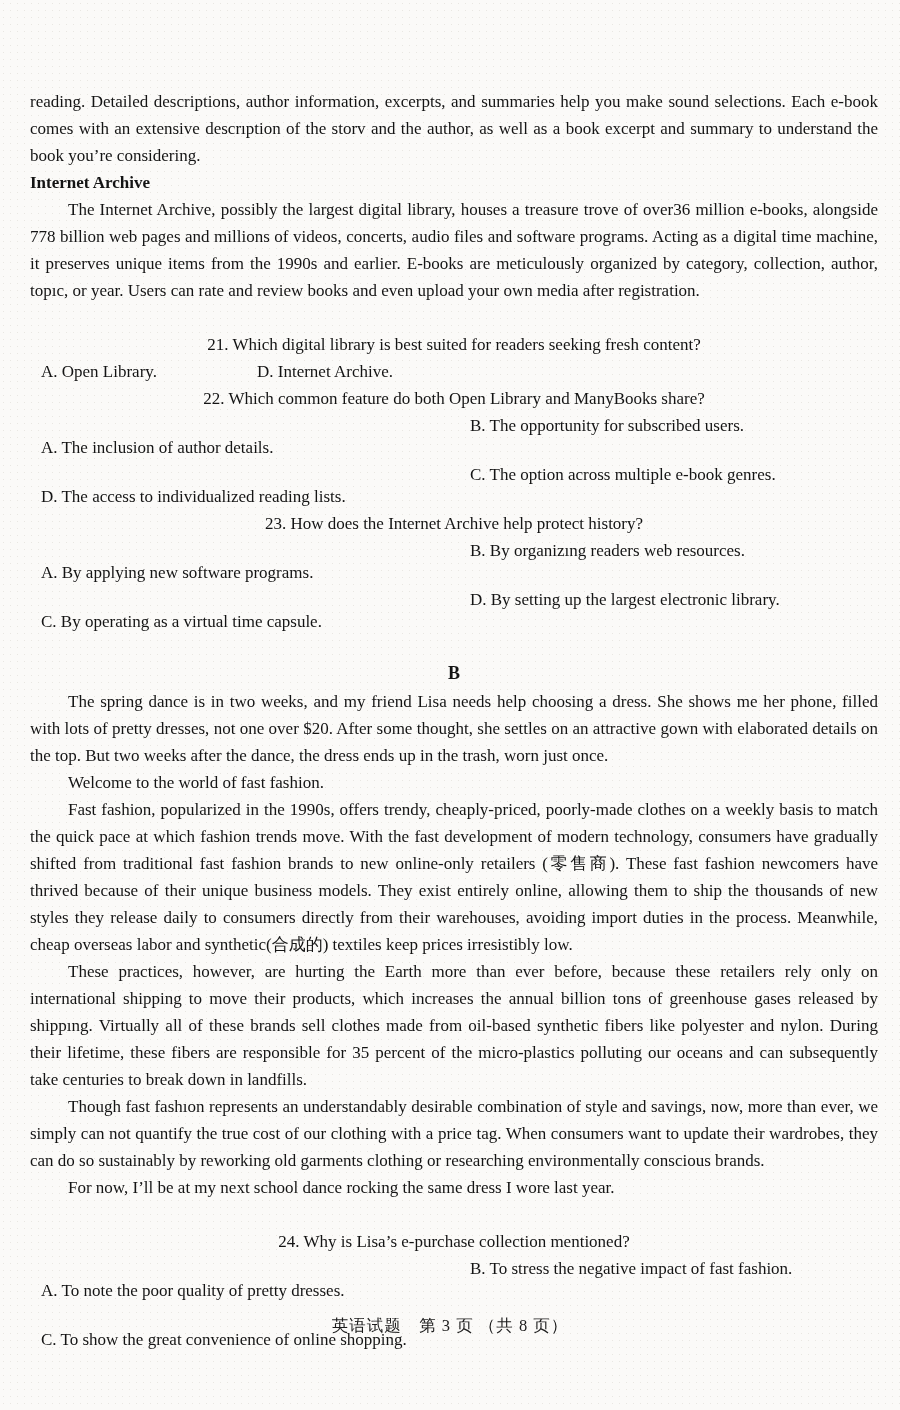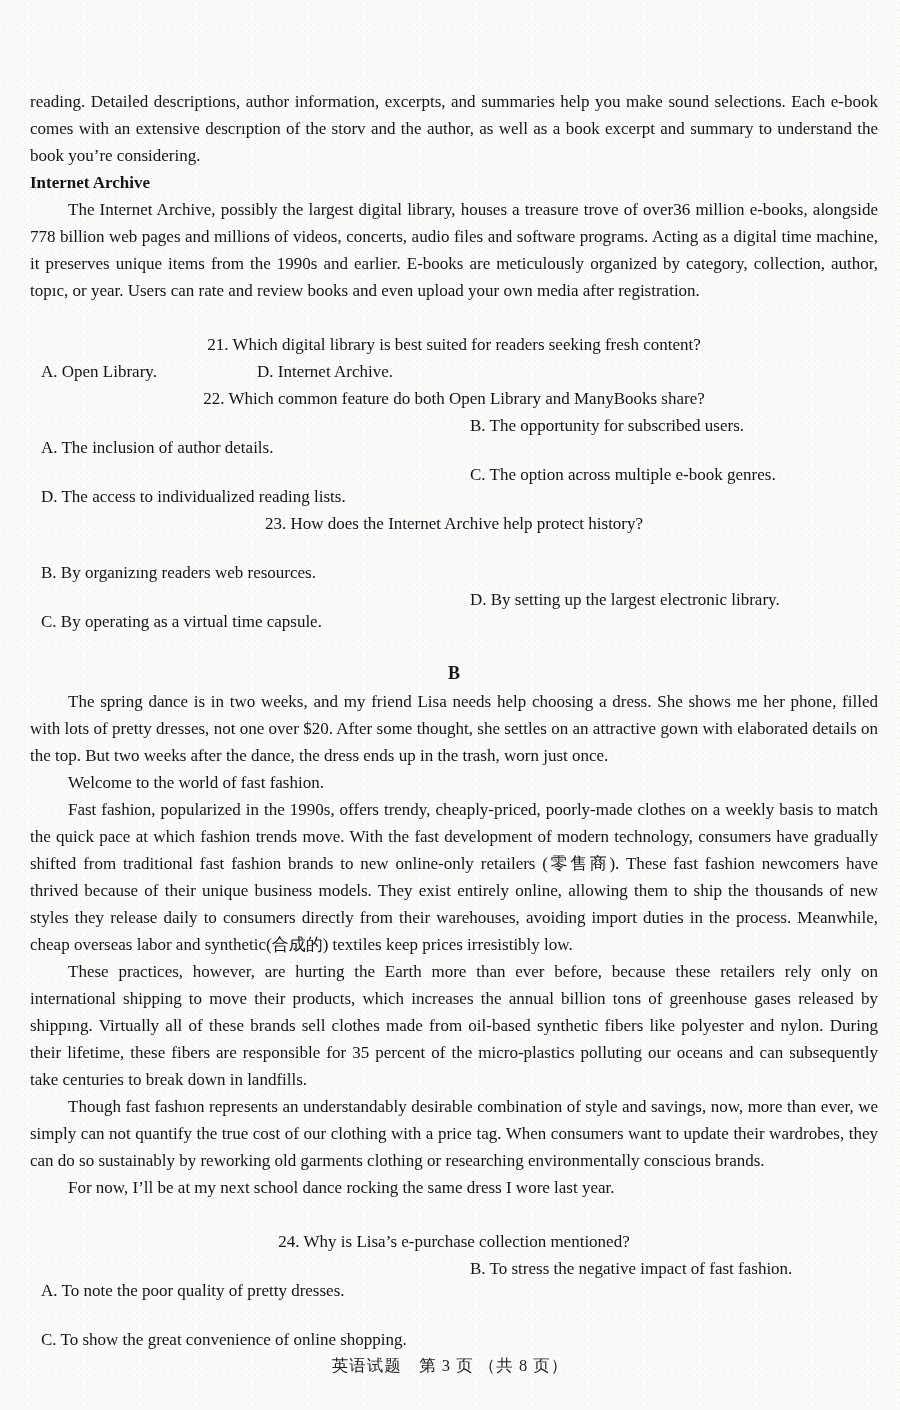"A. By applying new software" span.opt { html: none -> <span>A. By applying new software programs.</span> }
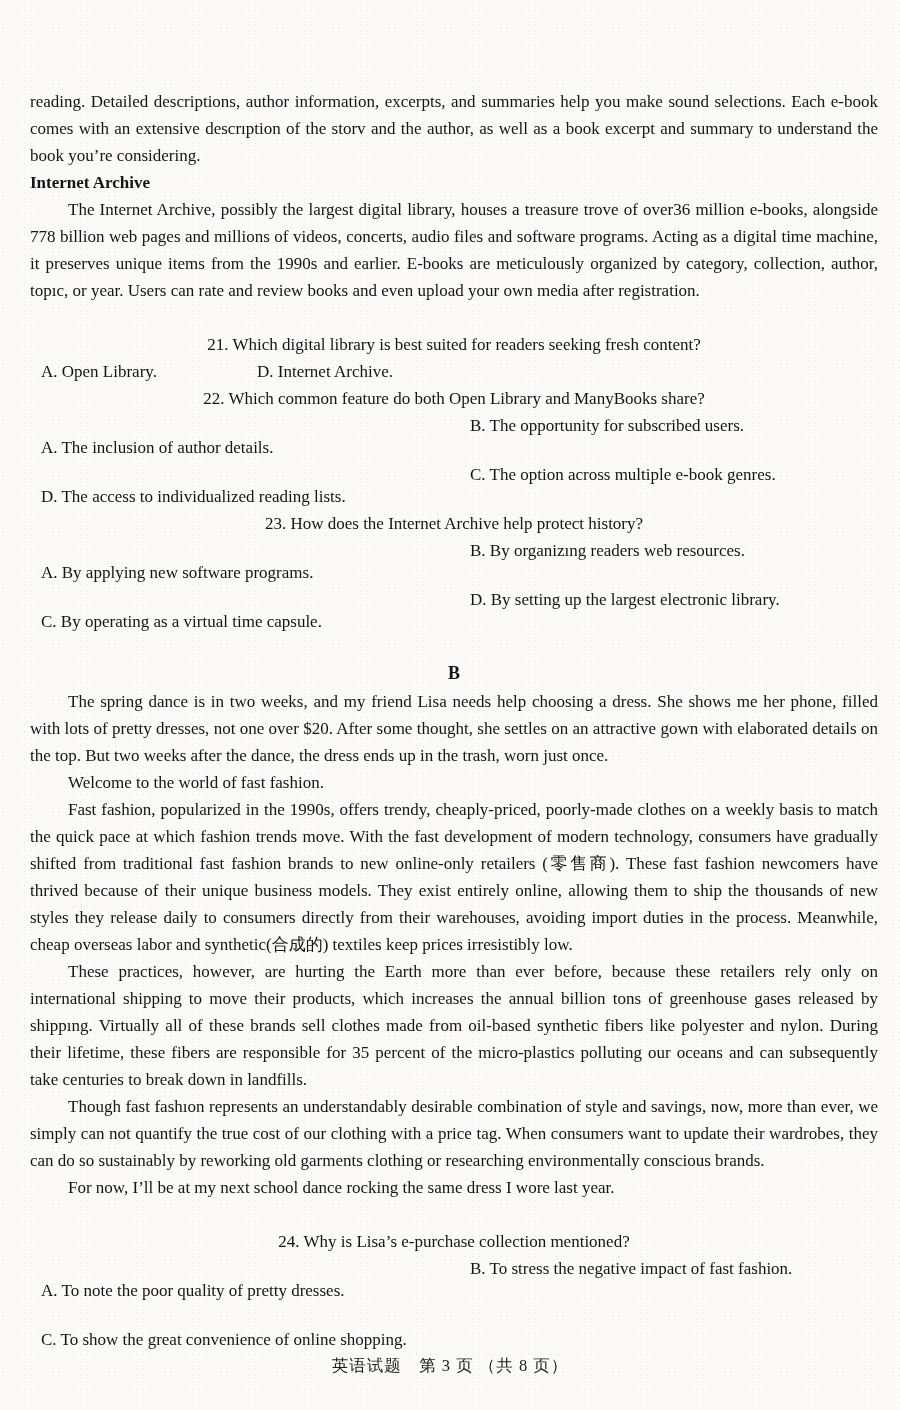"英语试题 第 3 页 （共" .footer { top: 1352px -> 1312px }
